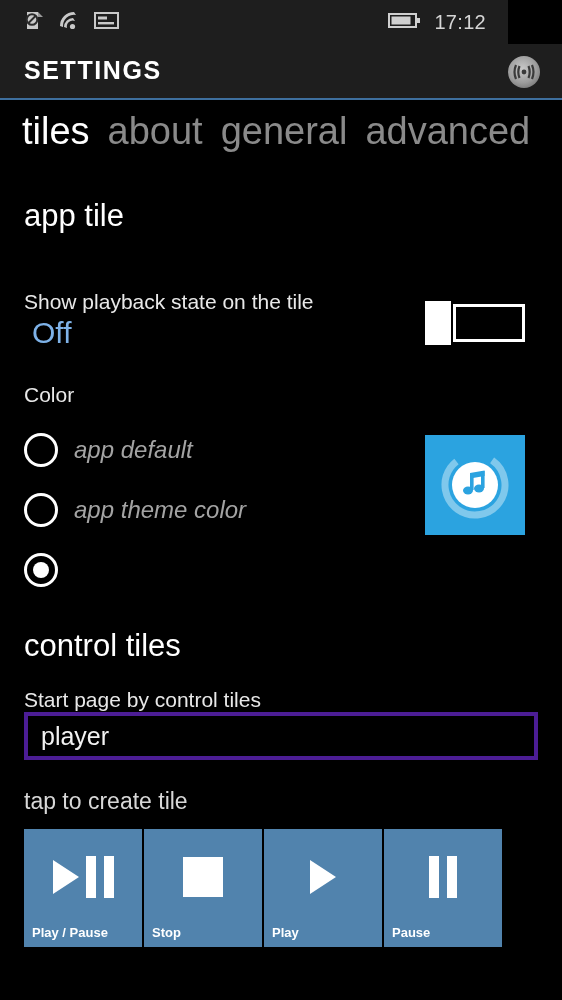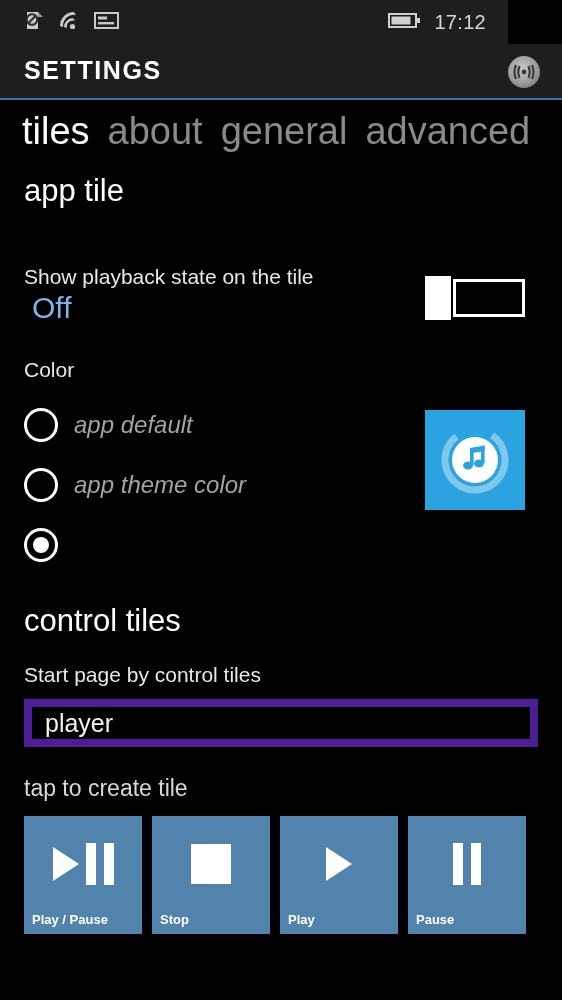"app tile" .content { top: 162px -> 187px }
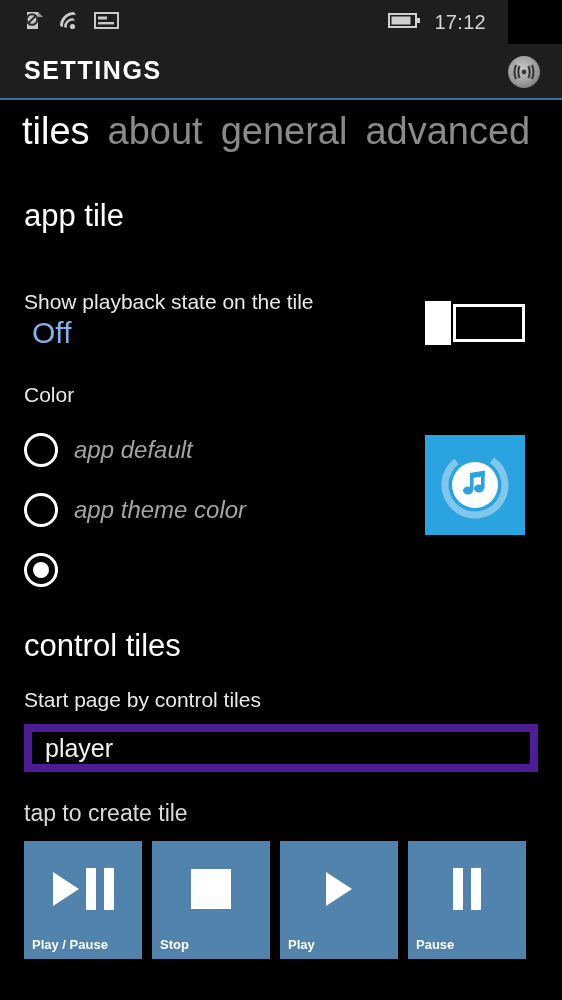"player" .textbox { border: 8px solid #4c1d95 -> 4px solid #4c1d95; margin-top: 12px -> 0 }
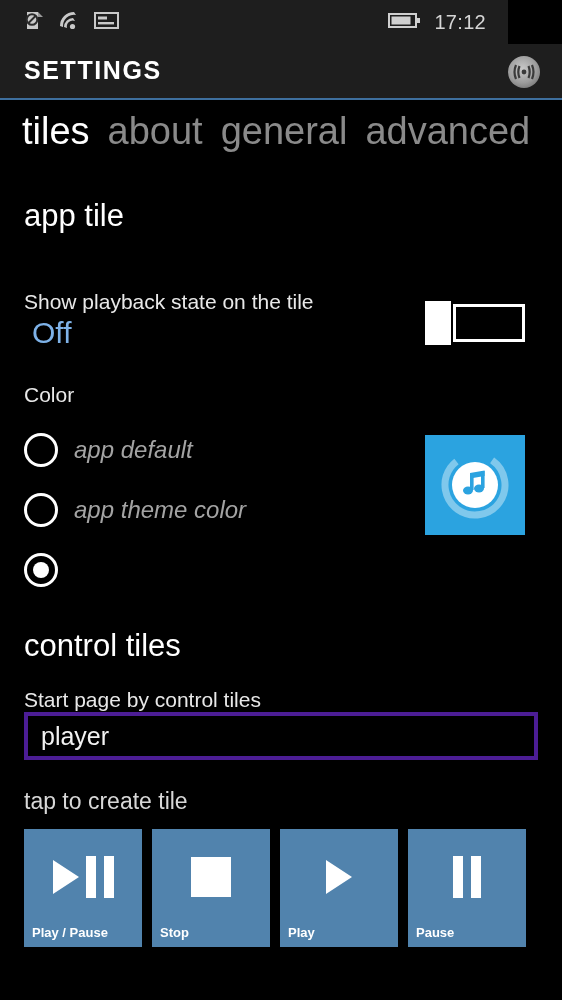"Play / Pause" .tiles-row { gap: 10px -> 2px }
